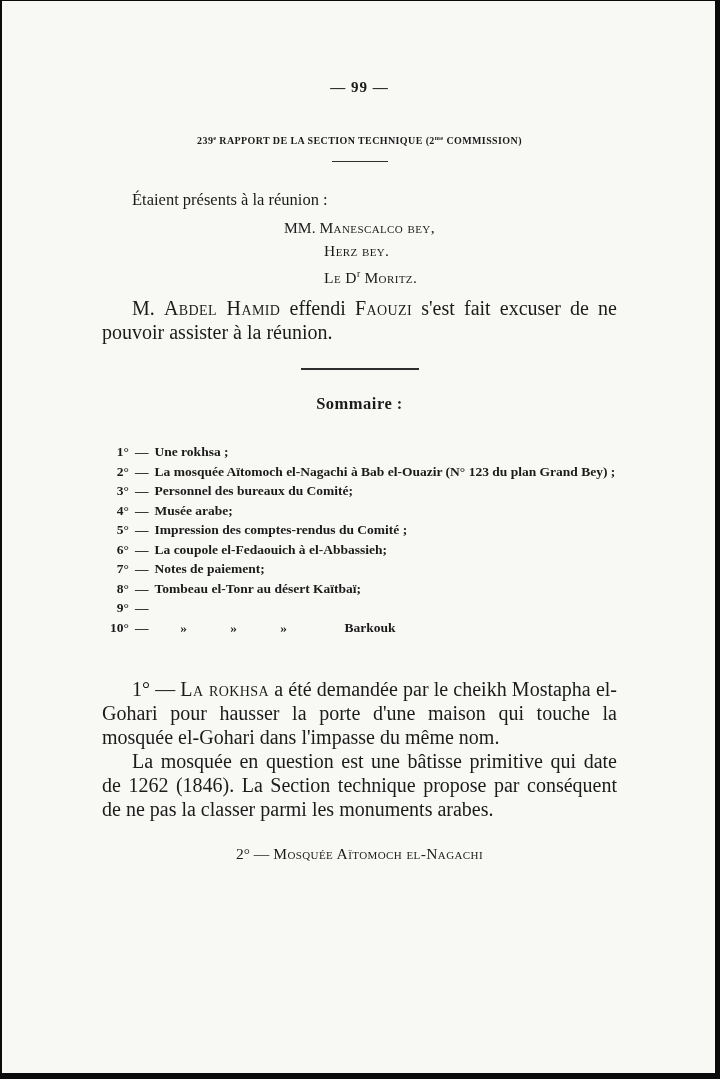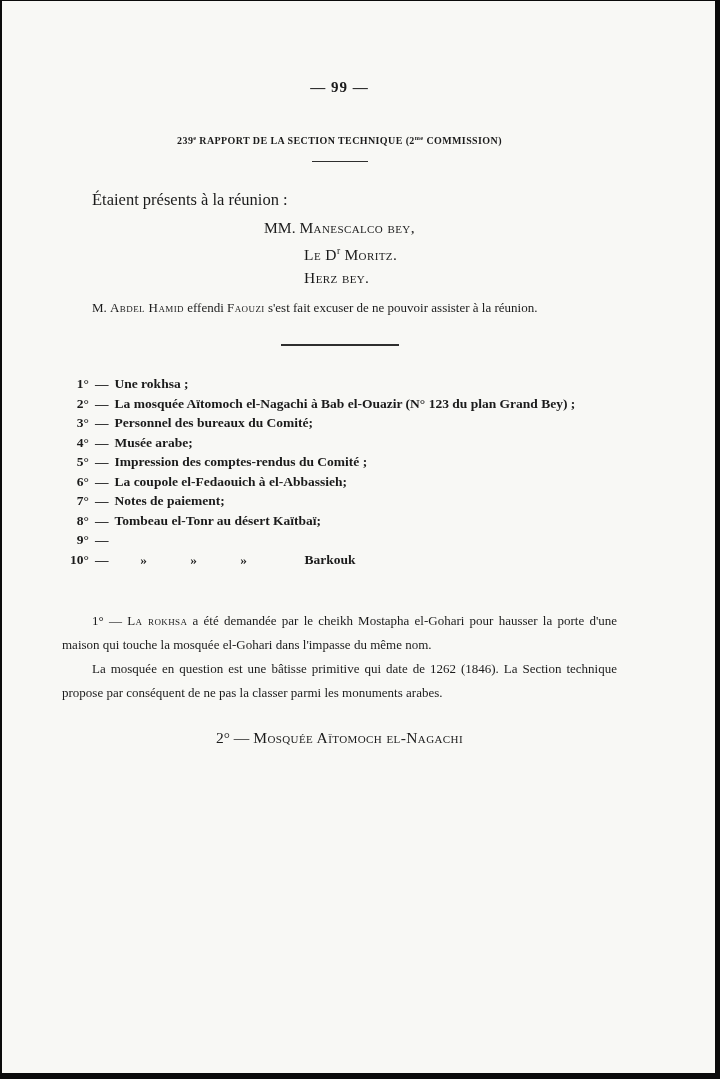"— 99 —" .content { margin-left: none -> 40px }
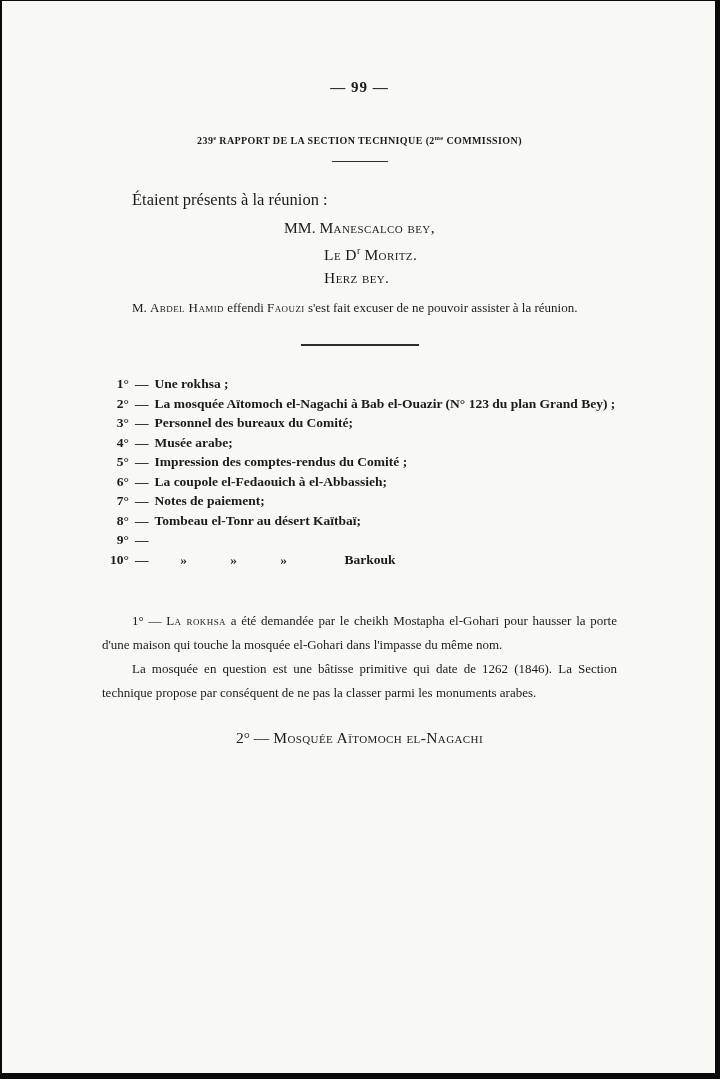"Le Dr Moritz." div.indent { order: before "Herz bey." -> after "Herz bey." }
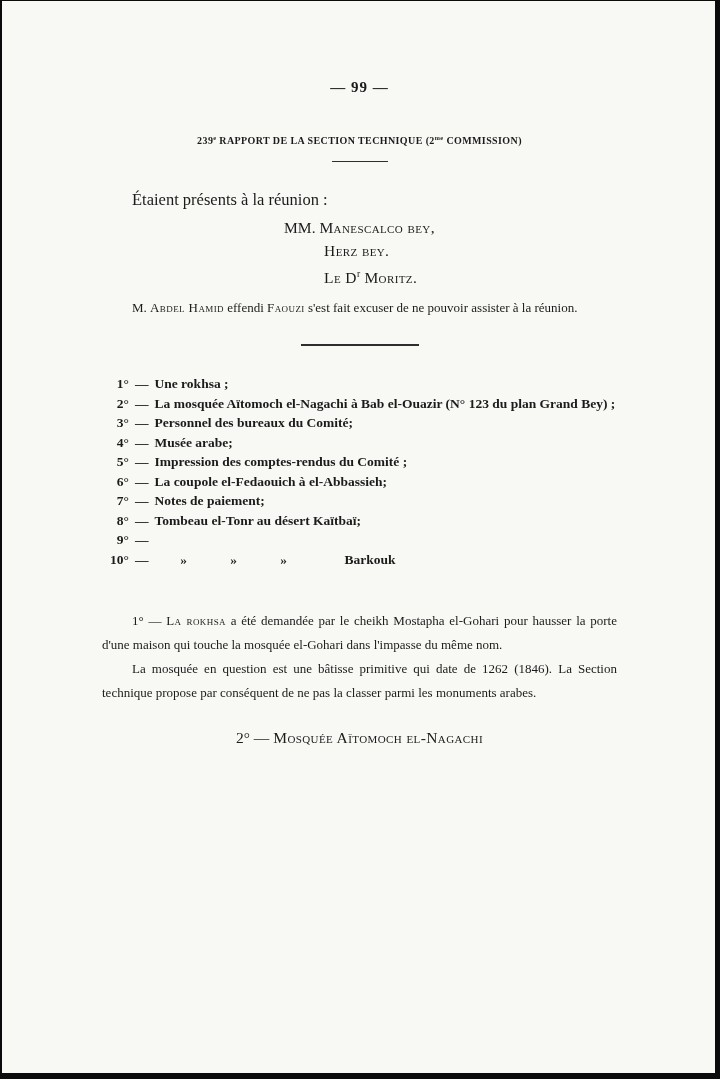"M. Abdel Hamid effendi Faouzi" .body-para { font-size: 13px -> 20px }
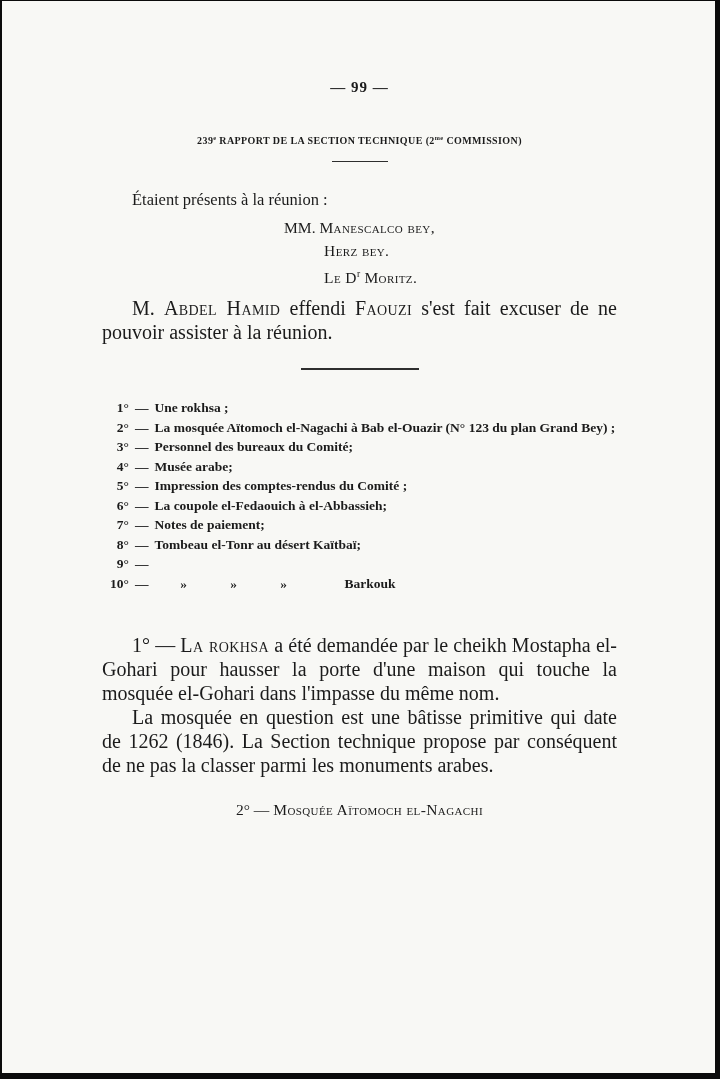"Sommaire :" div.sommaire-heading { html: none -> <div>Sommaire :</div> }
